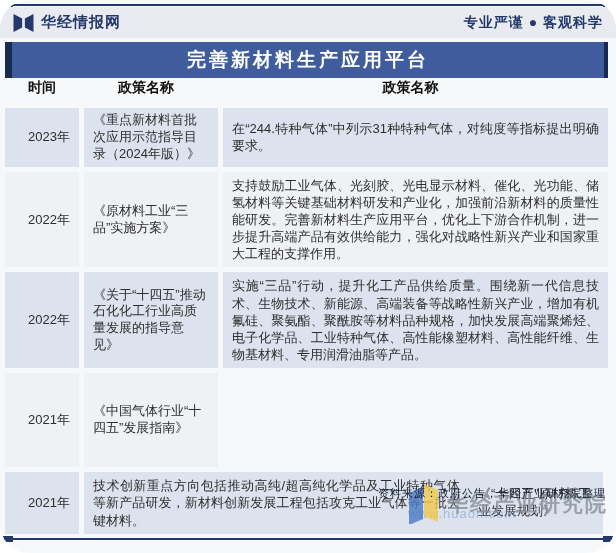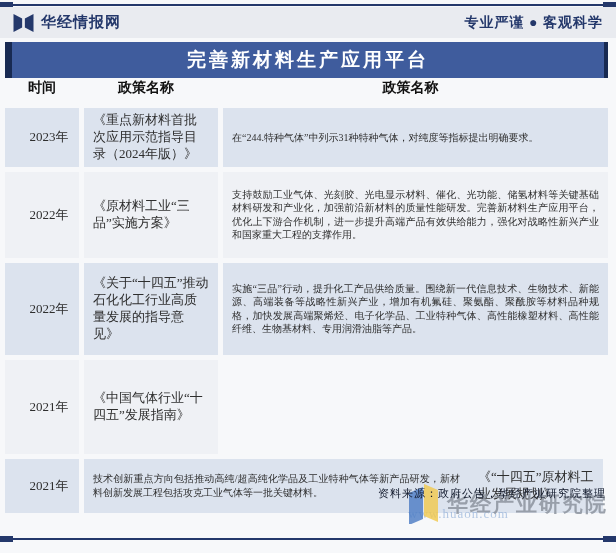"华经情报网" .page { border-radius: none -> 29px; font-family: Liberation Serif, serif -> Liberation Sans, sans-serif }
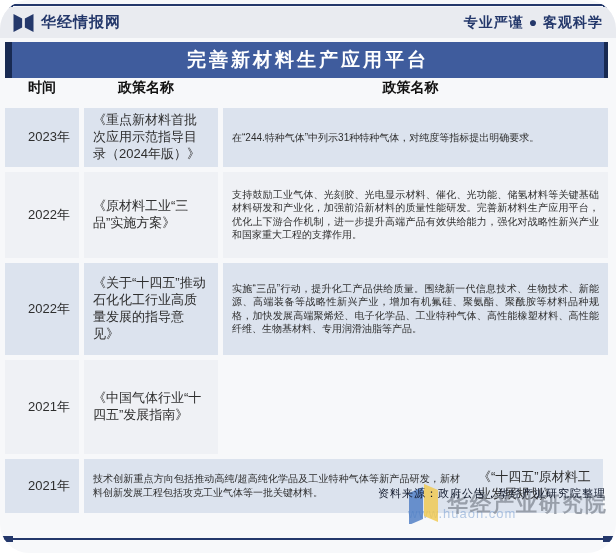"在“244.特种气体”中列示31种特种气体，对纯度等指标提出明确要求。" .td.c3 { font-size: 10px -> 13px }
